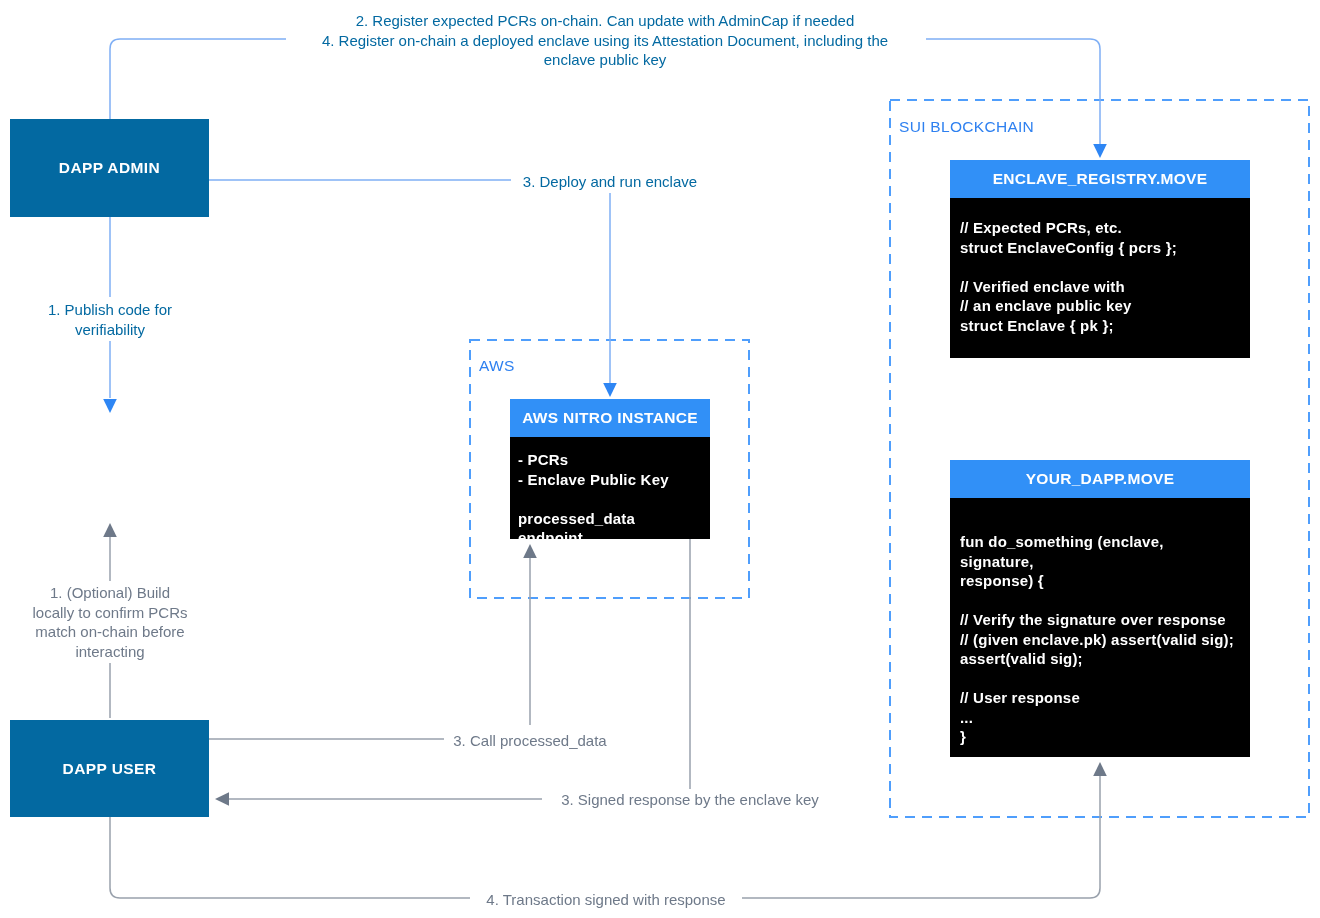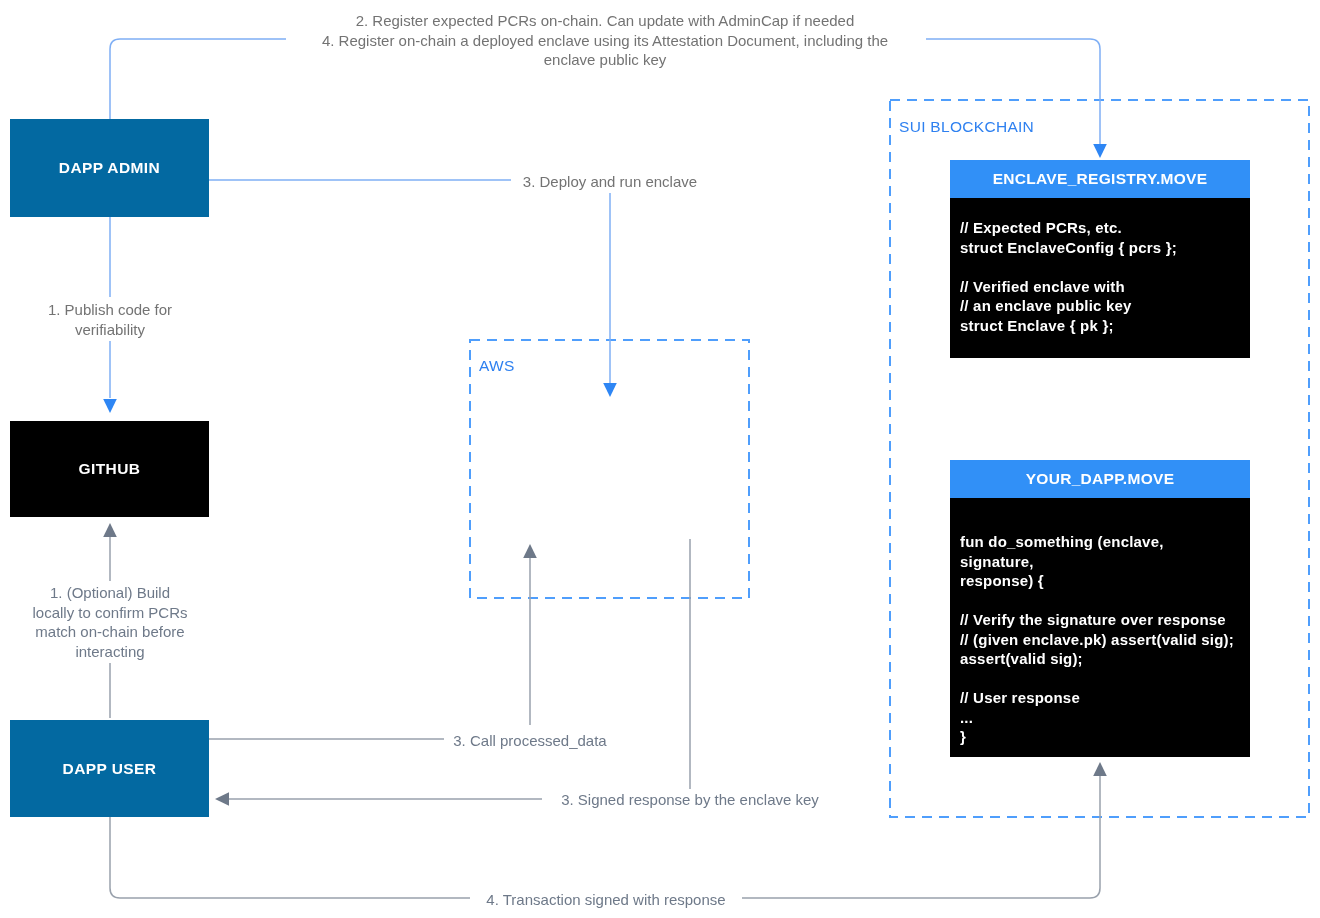"2. Register expected PCRs on-chain." .lbl.blue { color: #737373 -> #0369a1 }
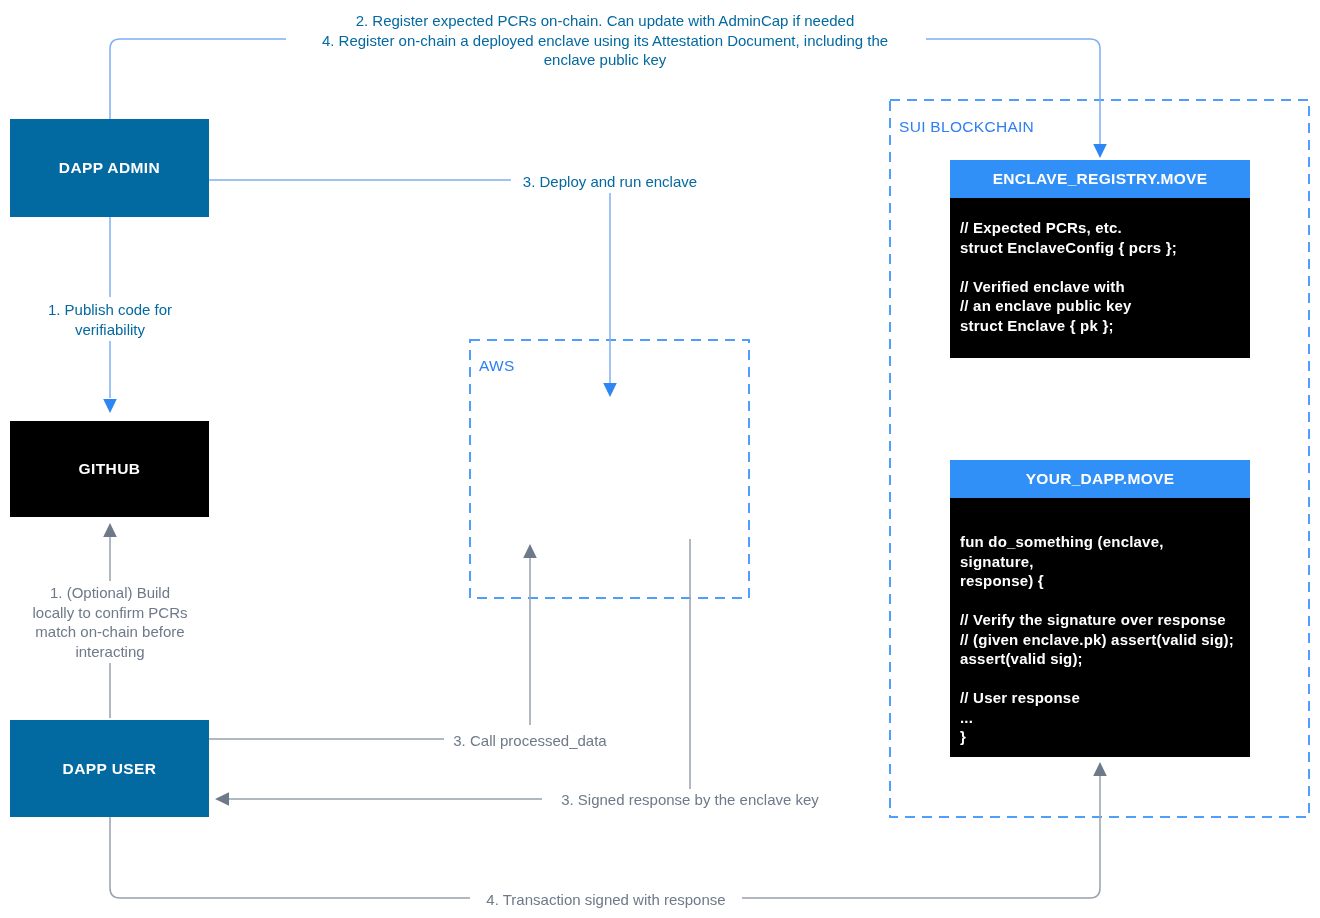"AWS NITRO INSTANCE" div.card { html: none -> <div> <div>AWS NITRO INSTANCE</div> <div>- PCRs - Enclave Public Key processed_data endpoint</div> </div> }
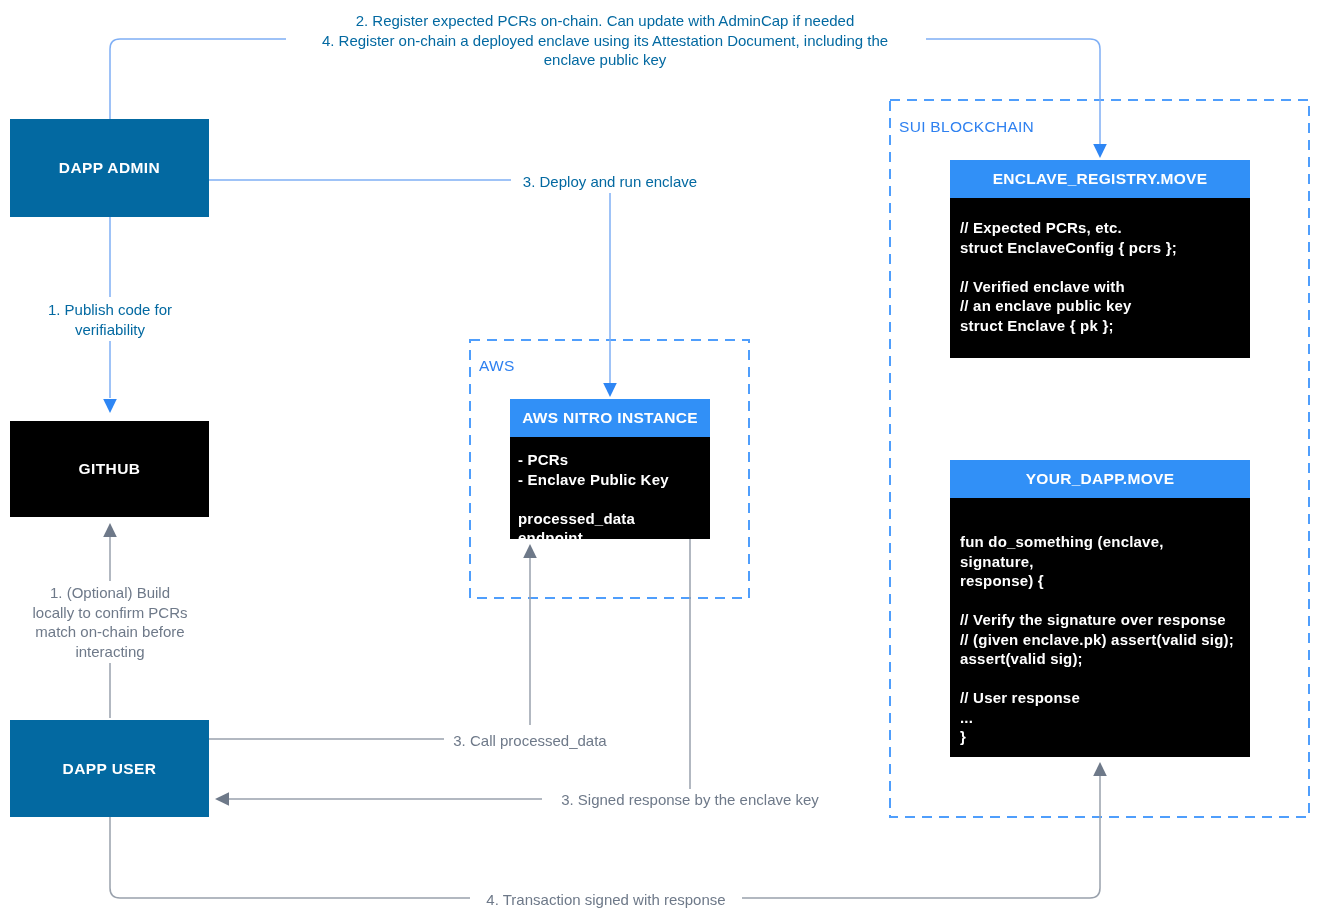"GITHUB" div.node { html: <div> <span>GITHUB</span> </div> -> none }
